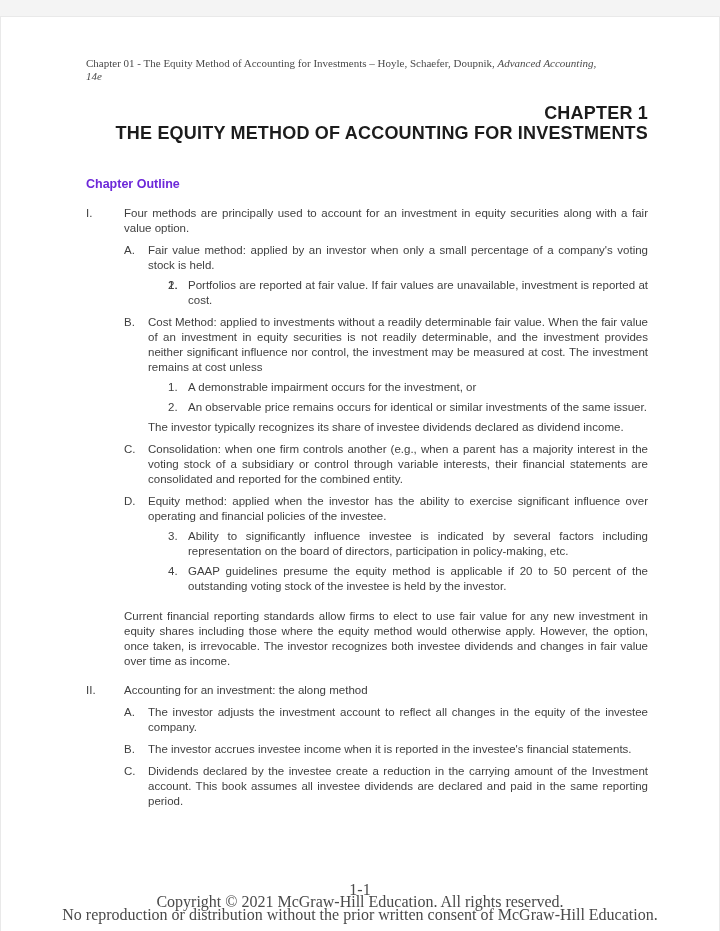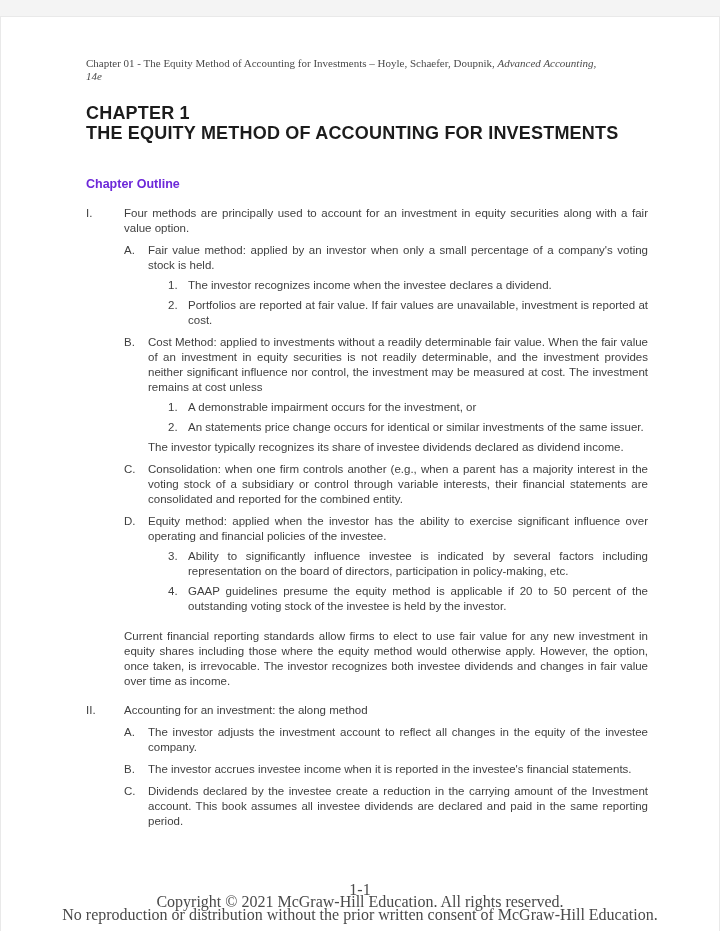"CHAPTER 1" .title-block { text-align: left -> right }
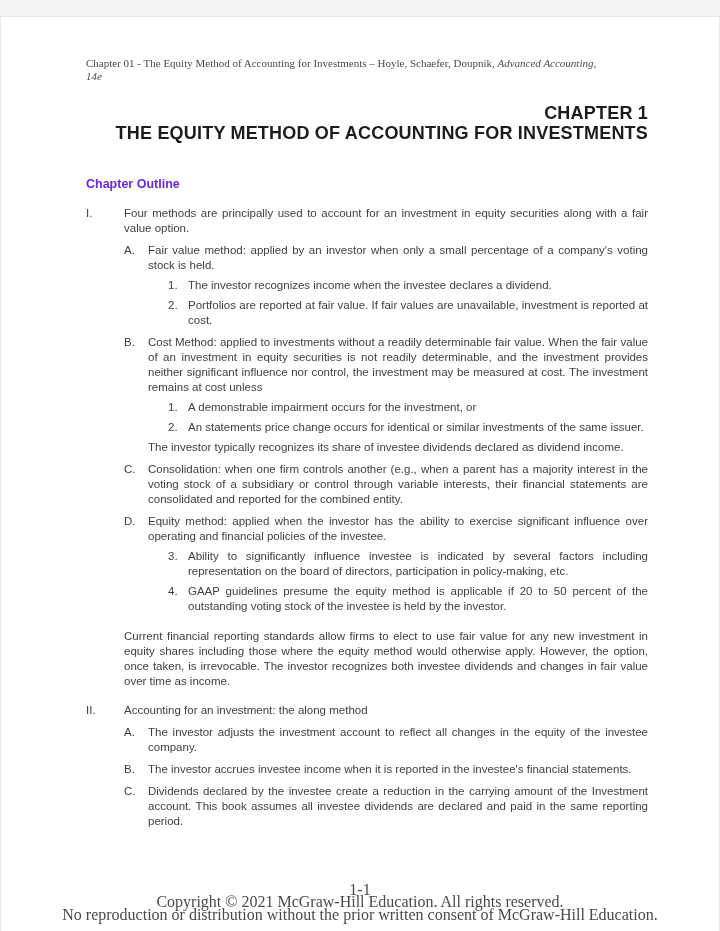"The investor recognizes income when" span { html: <span>The investor recognizes income when the investee declares a dividend.</span> -> none }
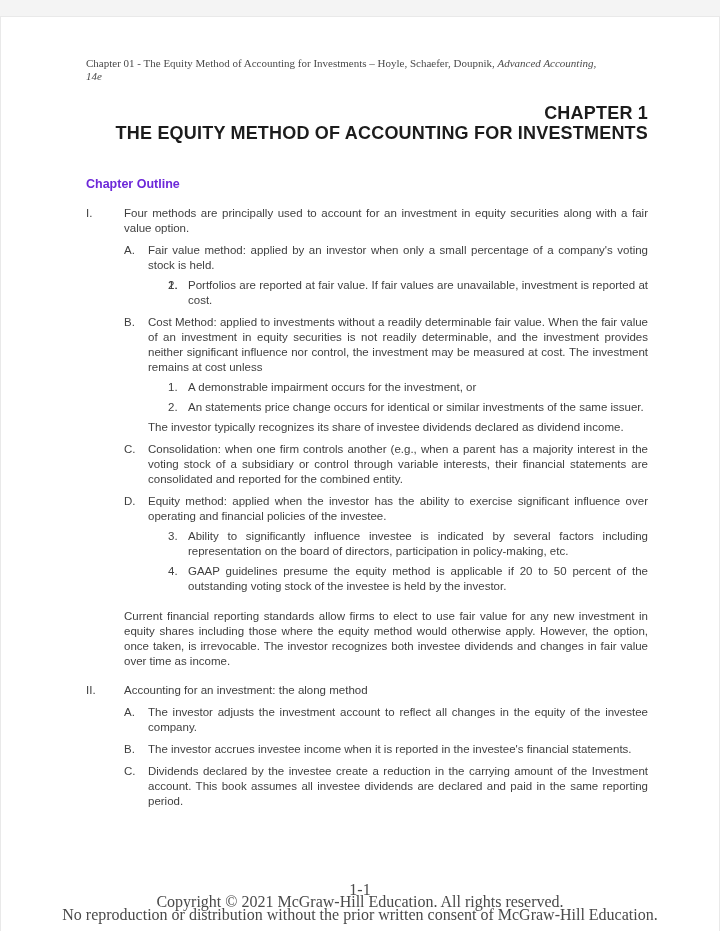"An statements price change occurs" span { text: statements price change -> observable price remains }
